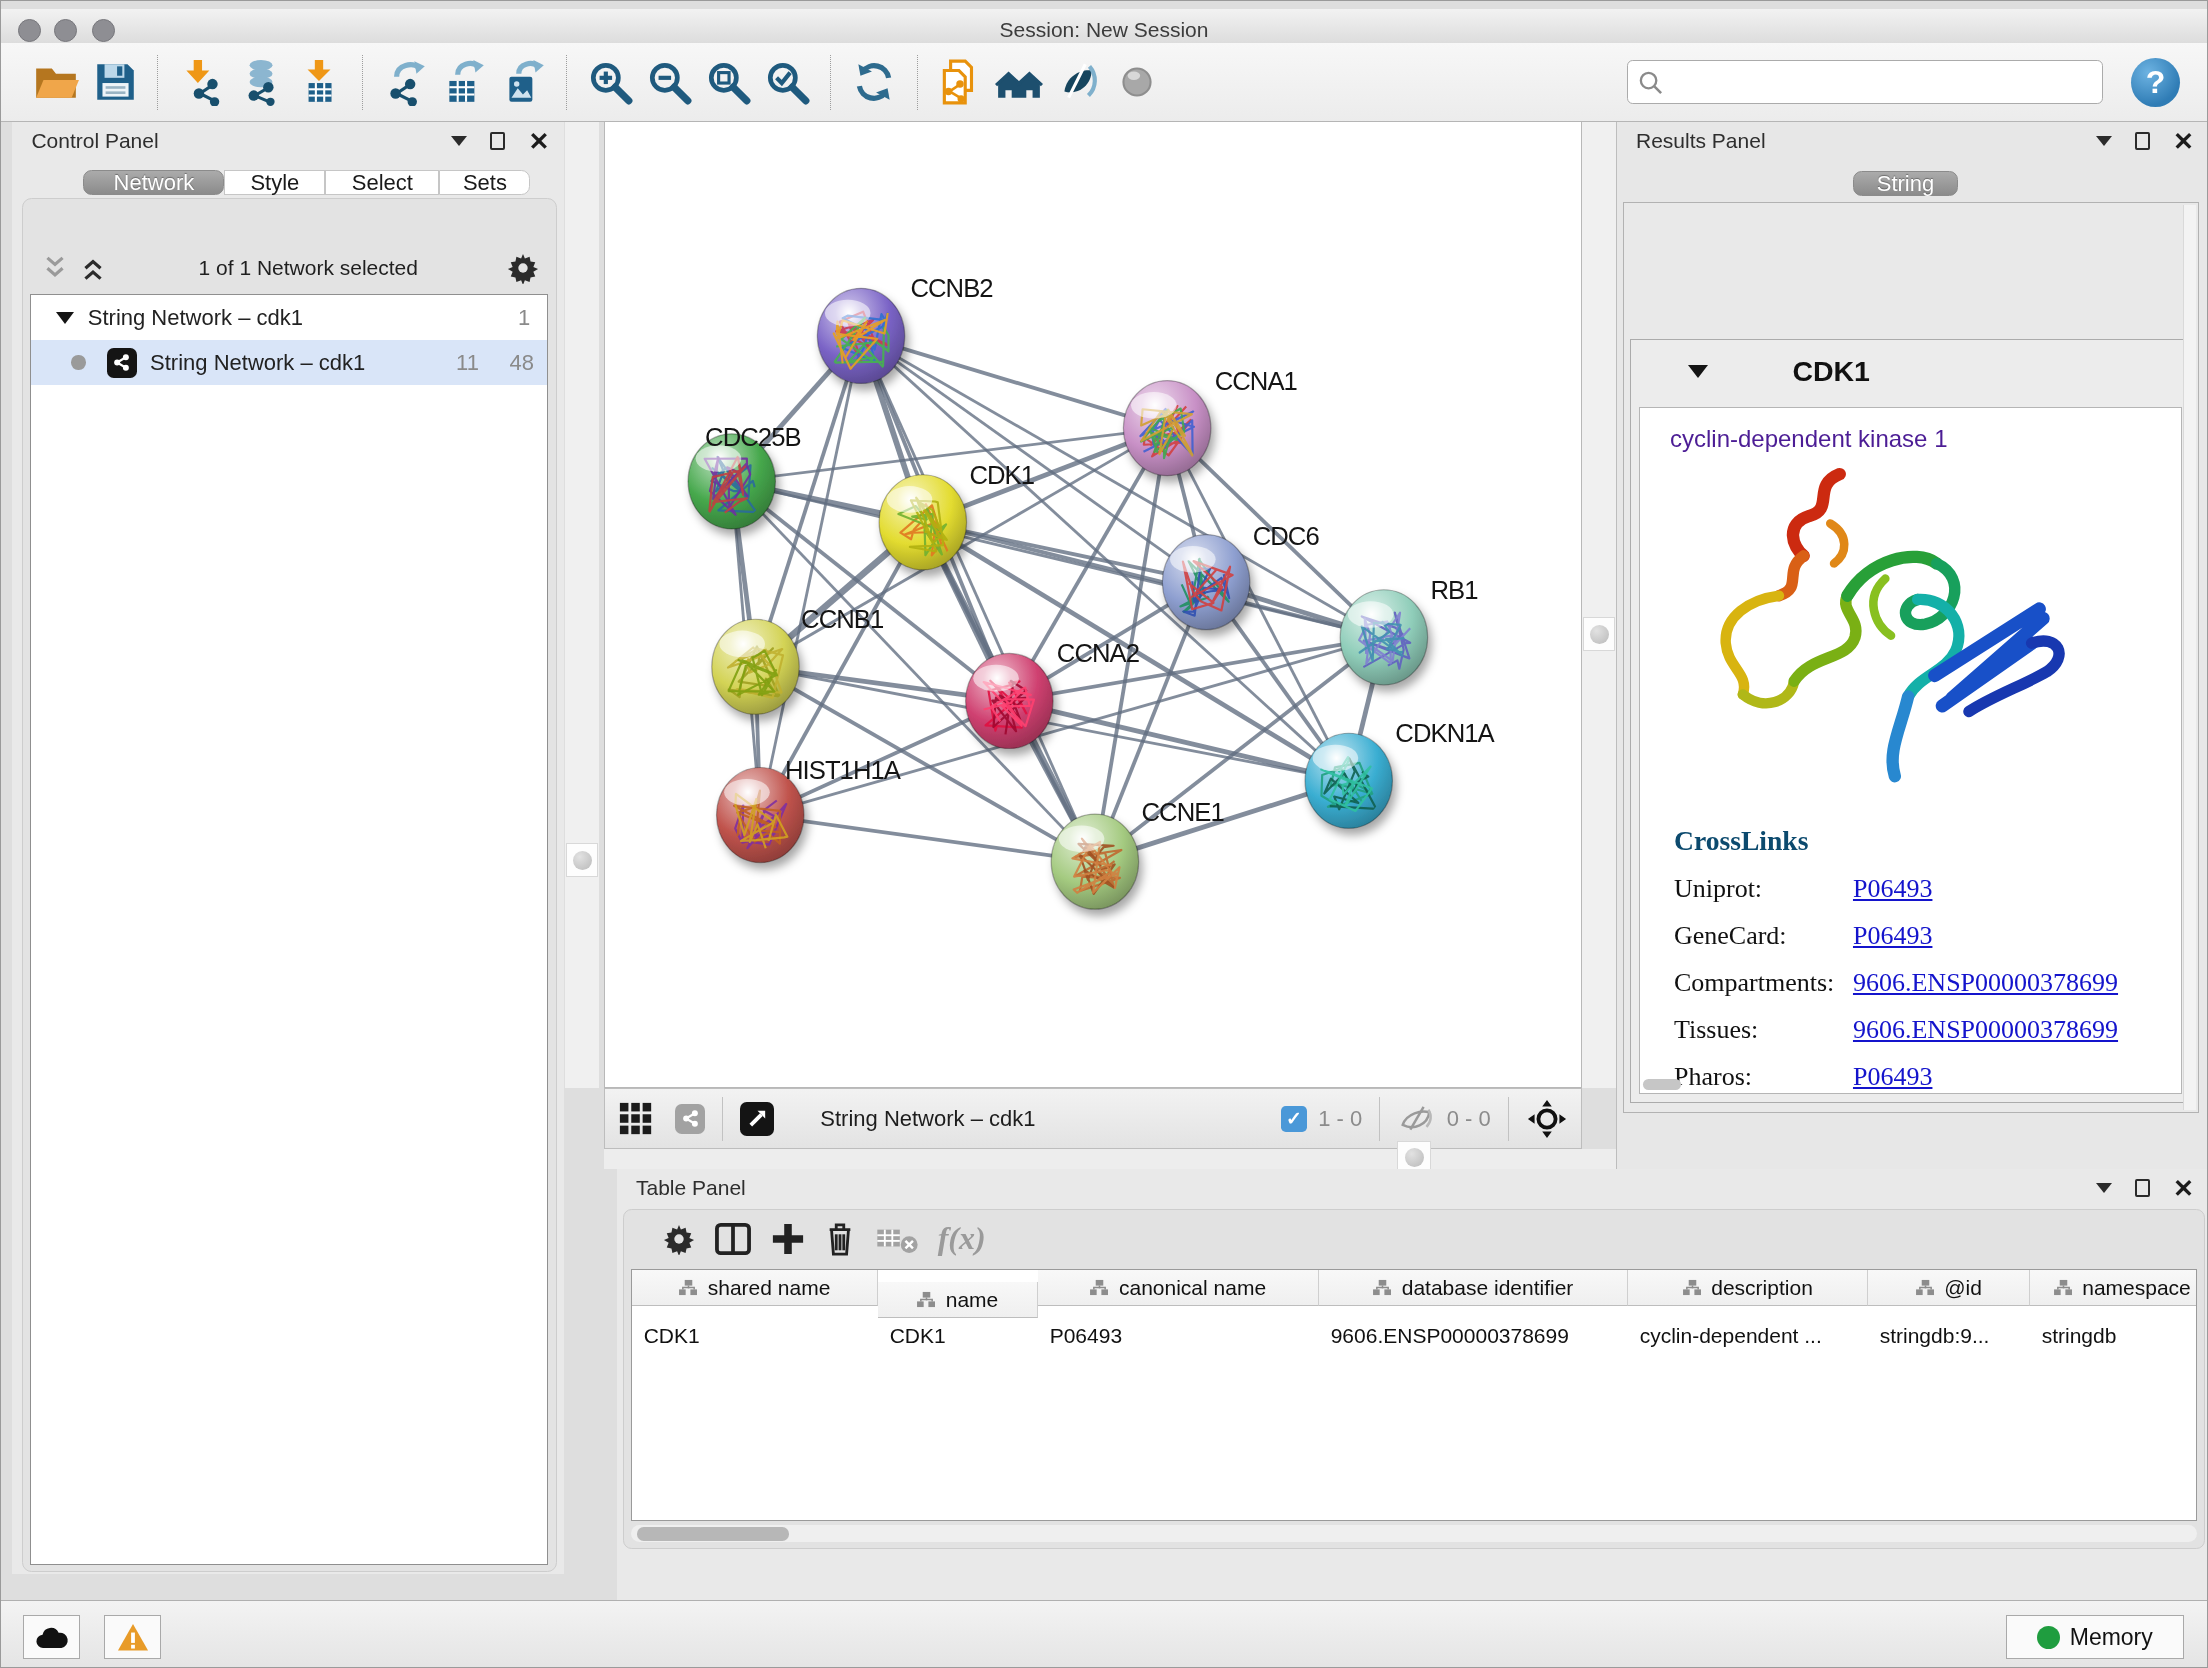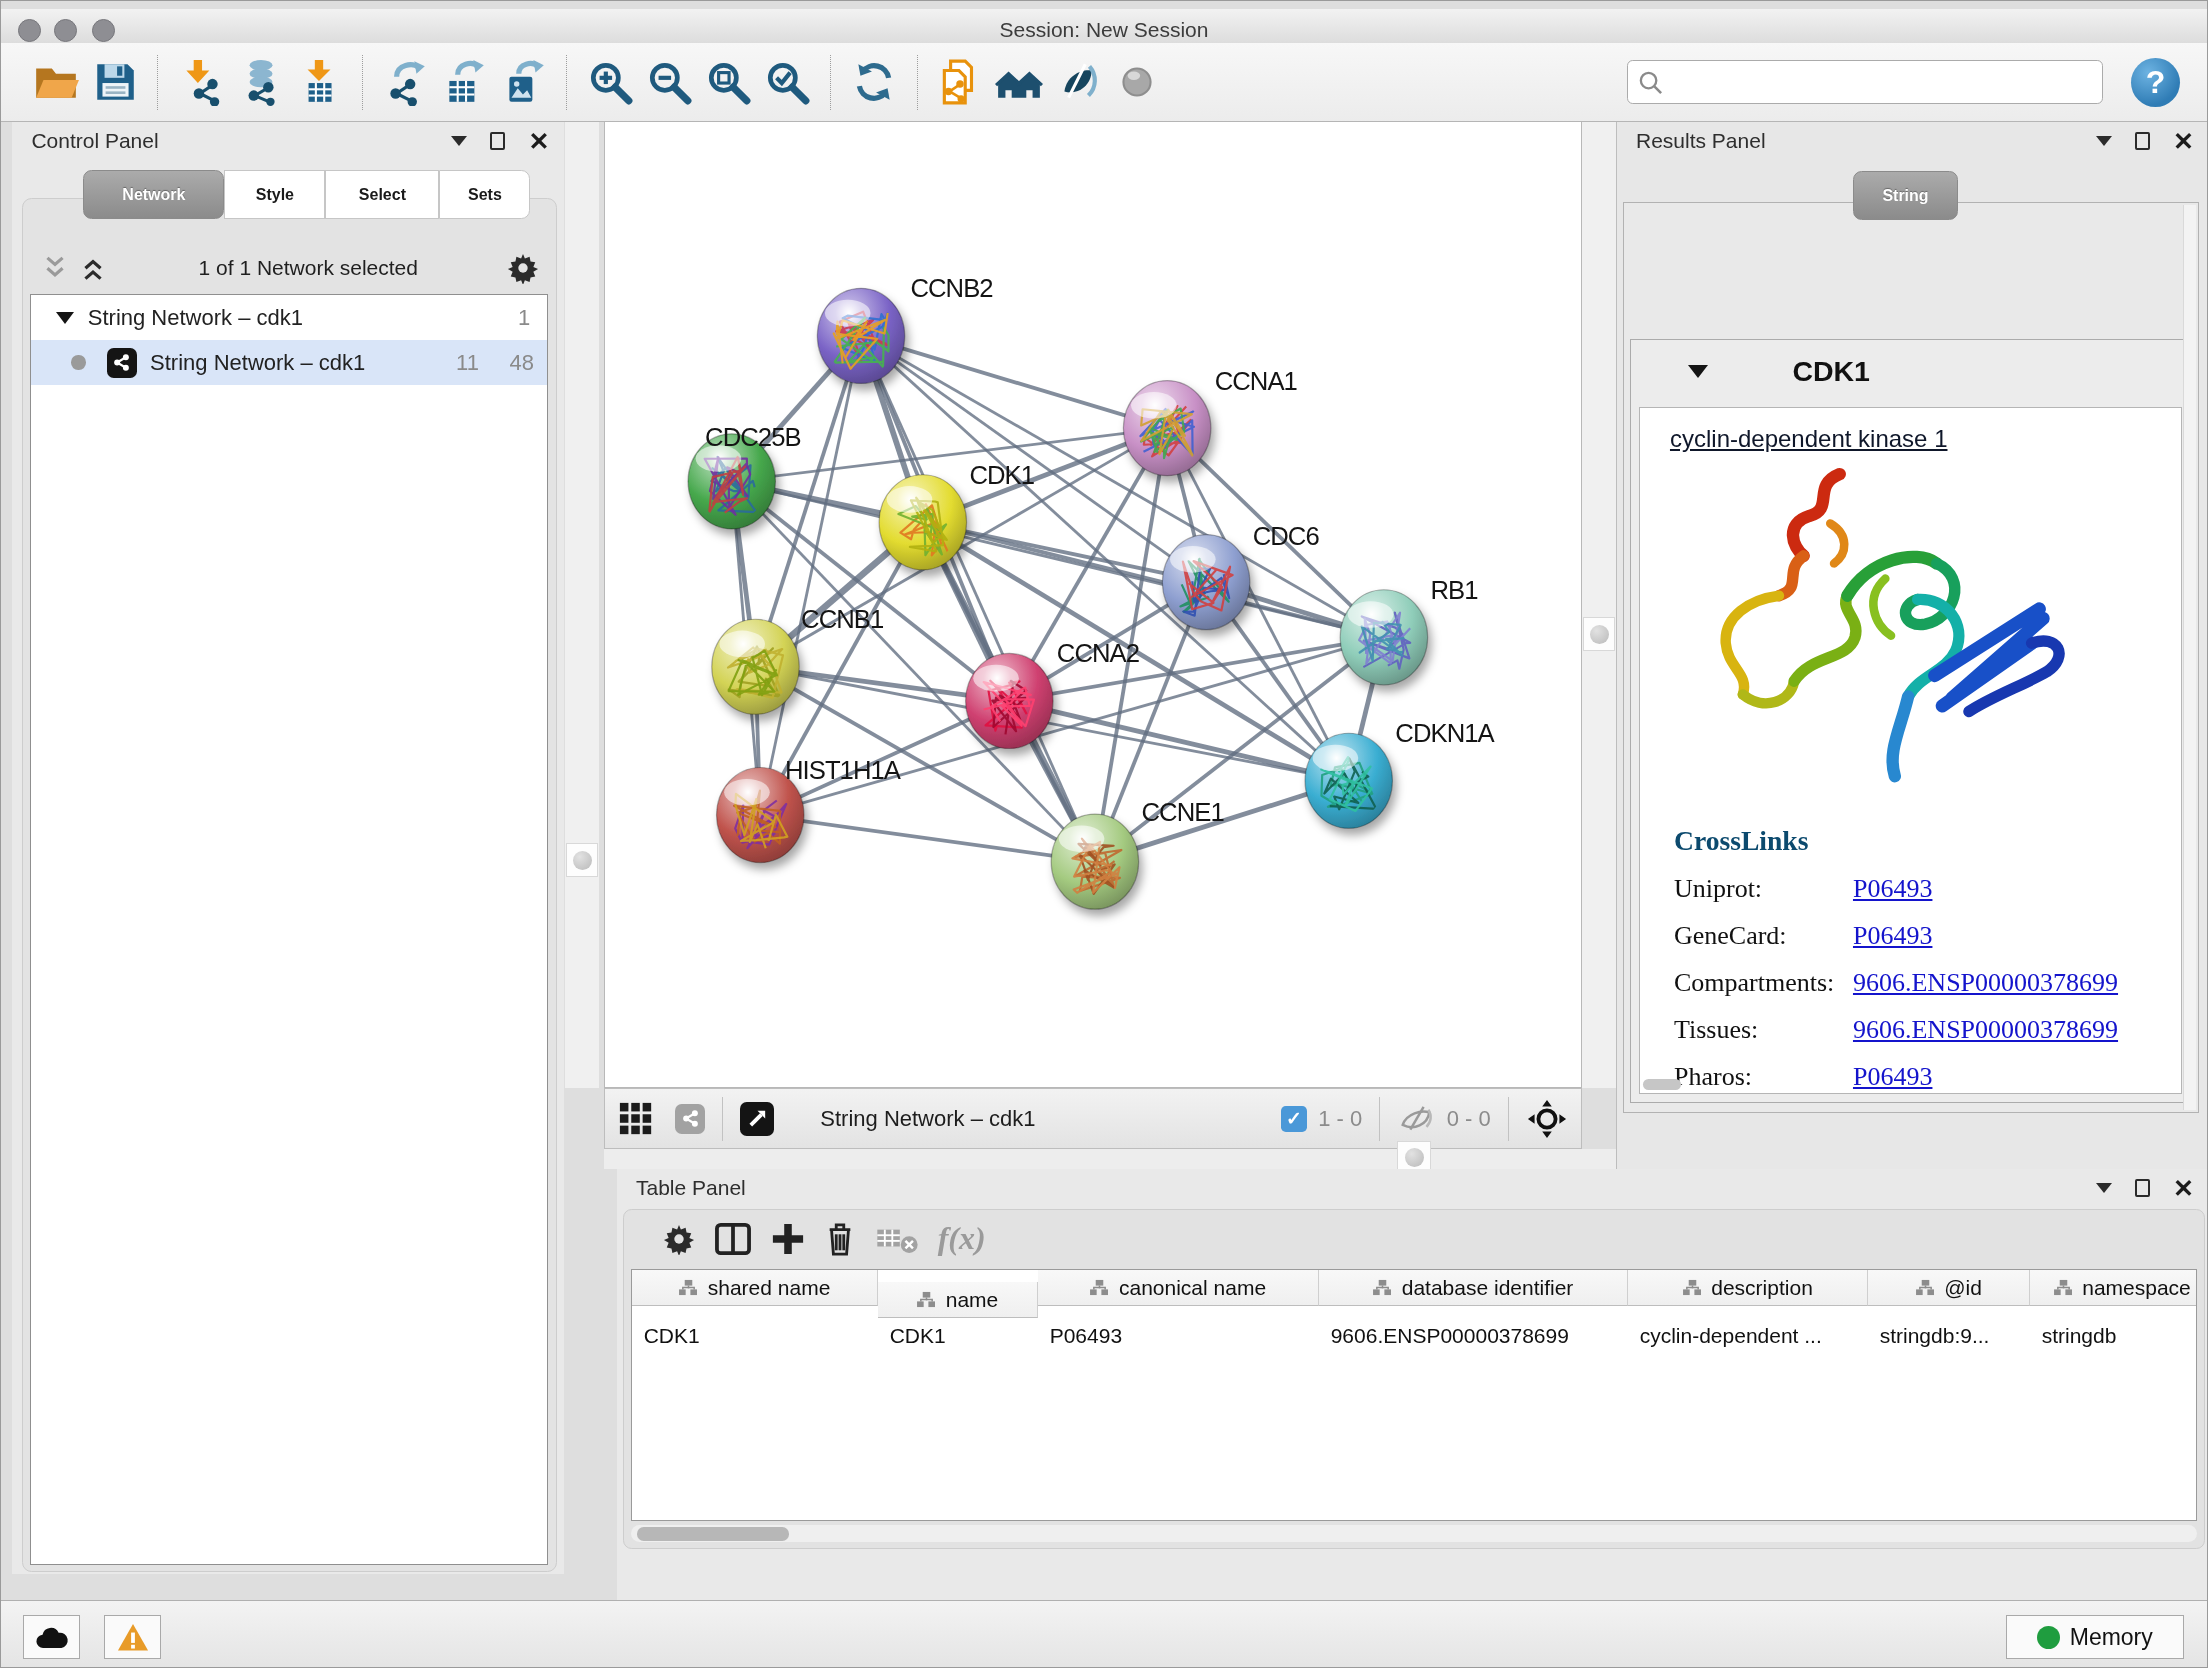"Network" .tab { font-size: 16px -> 22px; font-weight: bold -> none; height: 49px -> 25px }
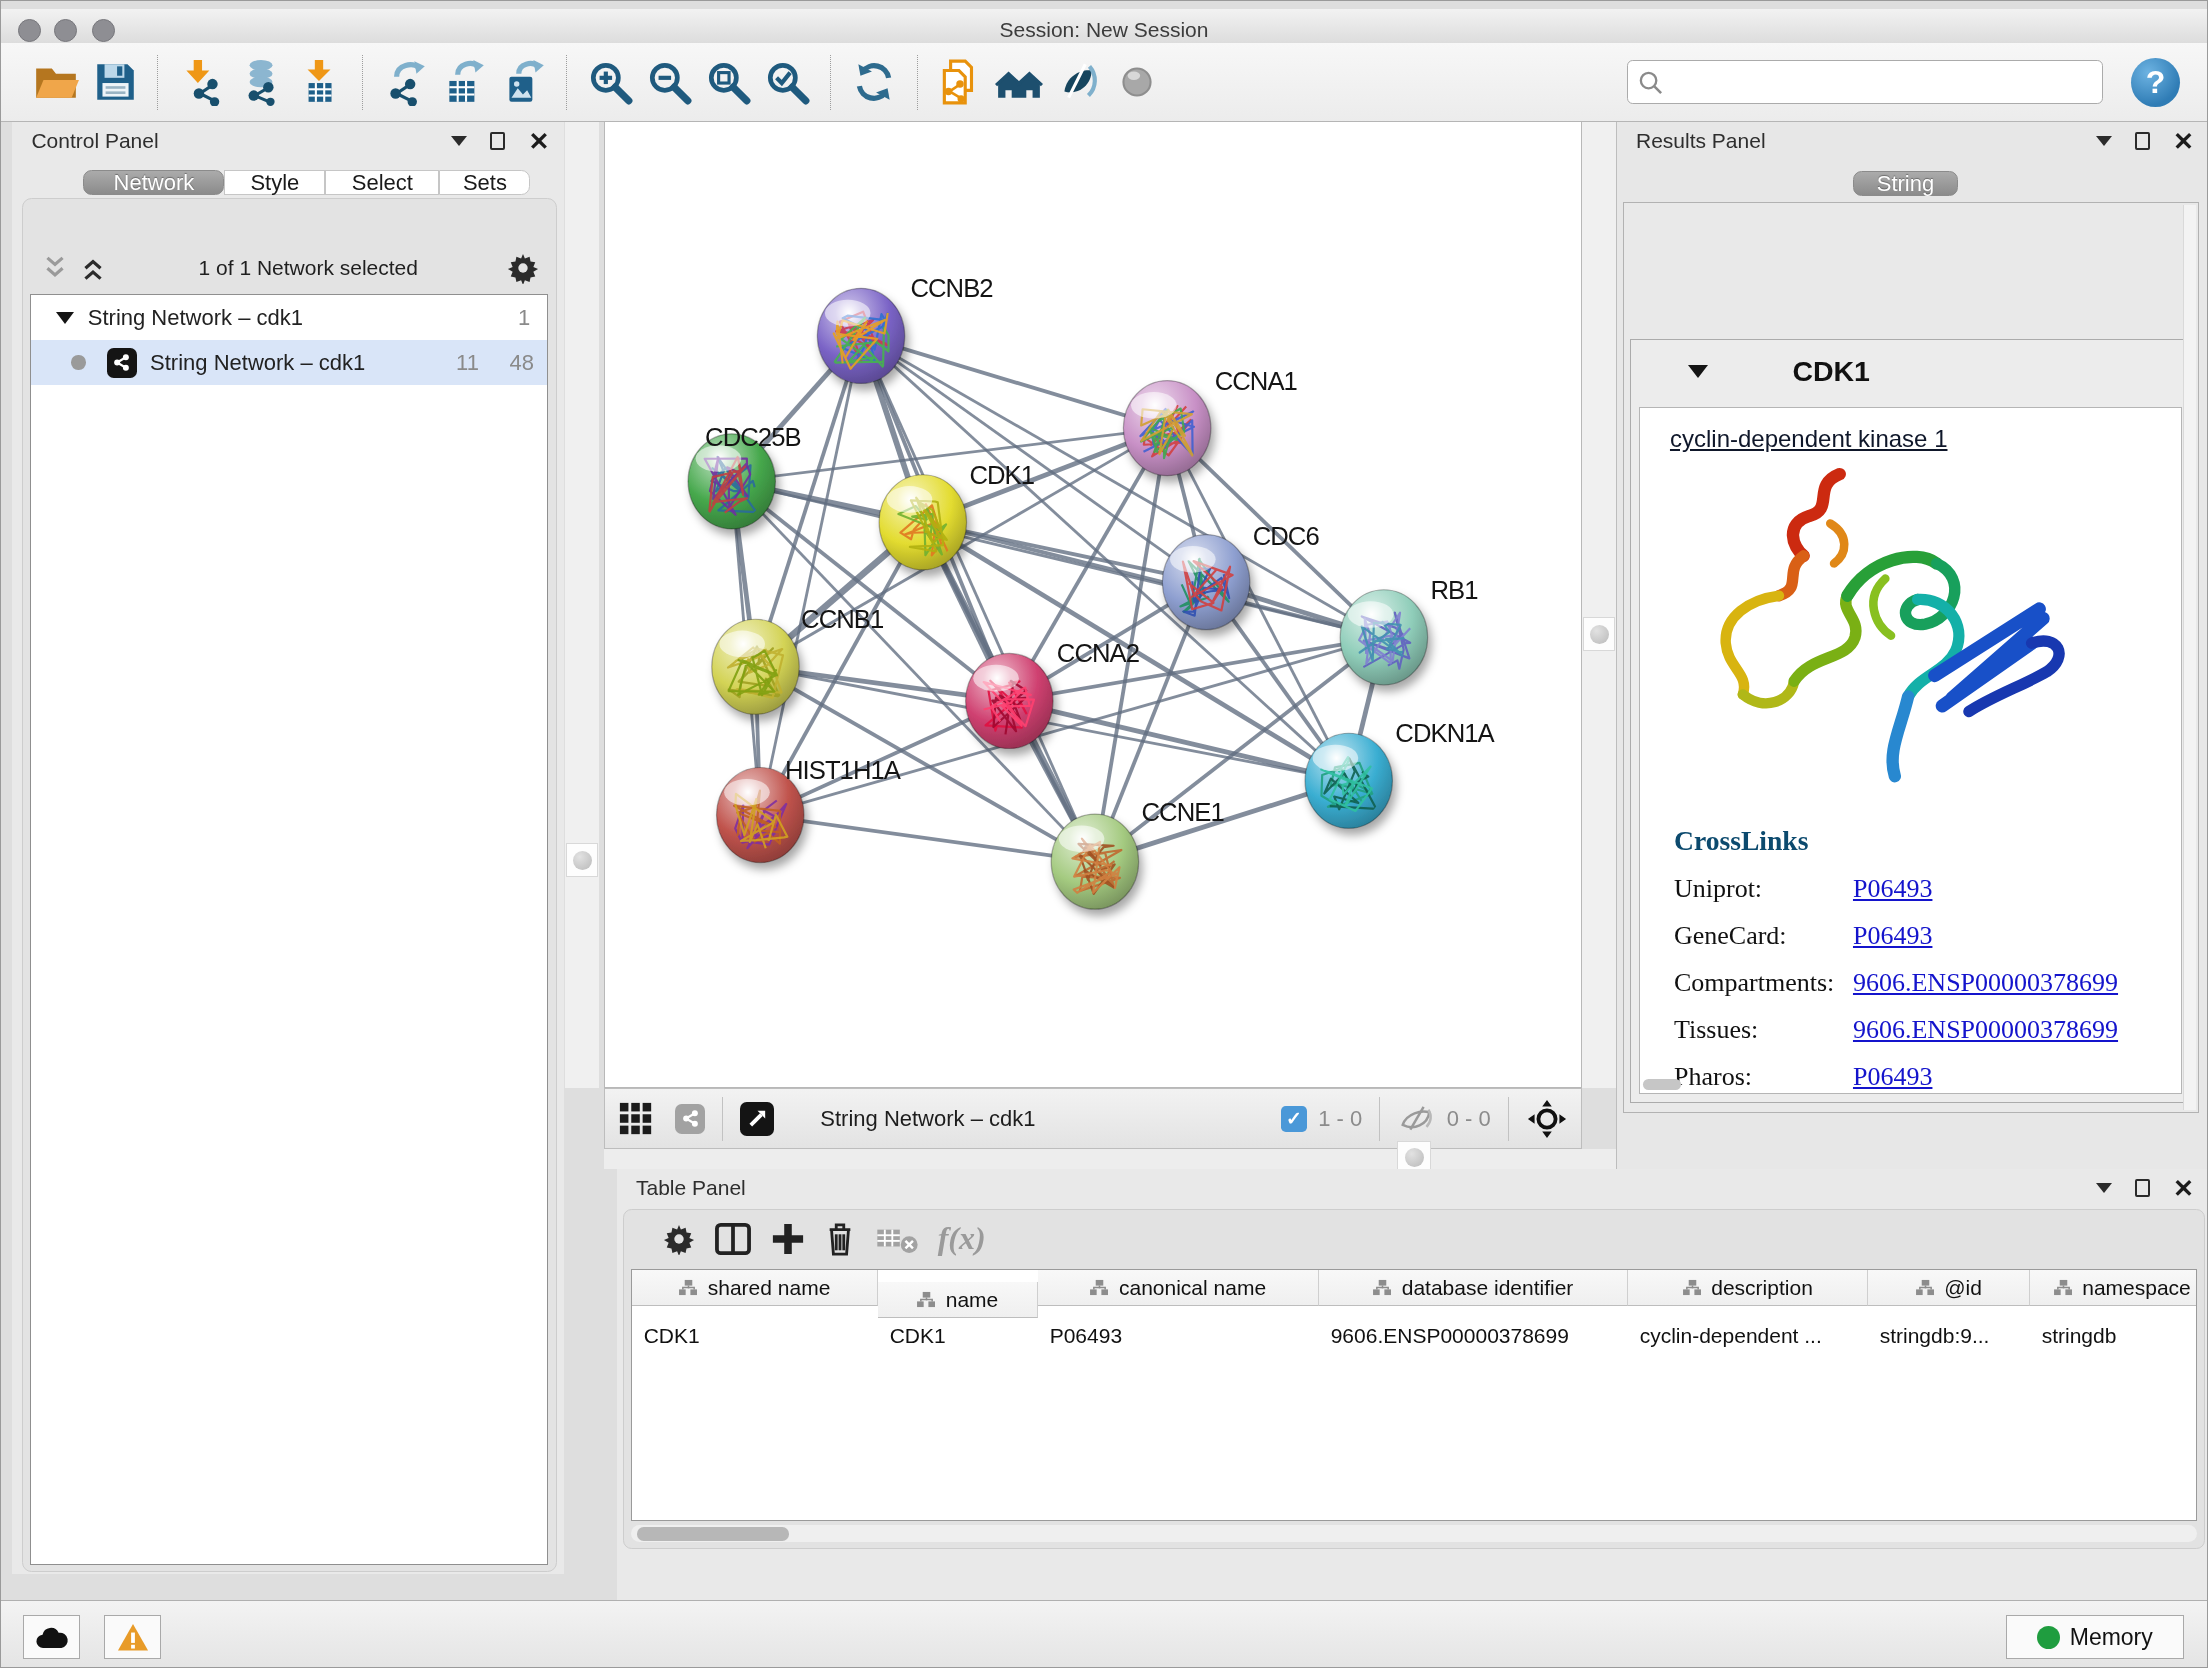"cyclin-dependent kinase 1" .rp-desc { color: #0f172a -> #4c1d95; text-decoration: underline -> none }
